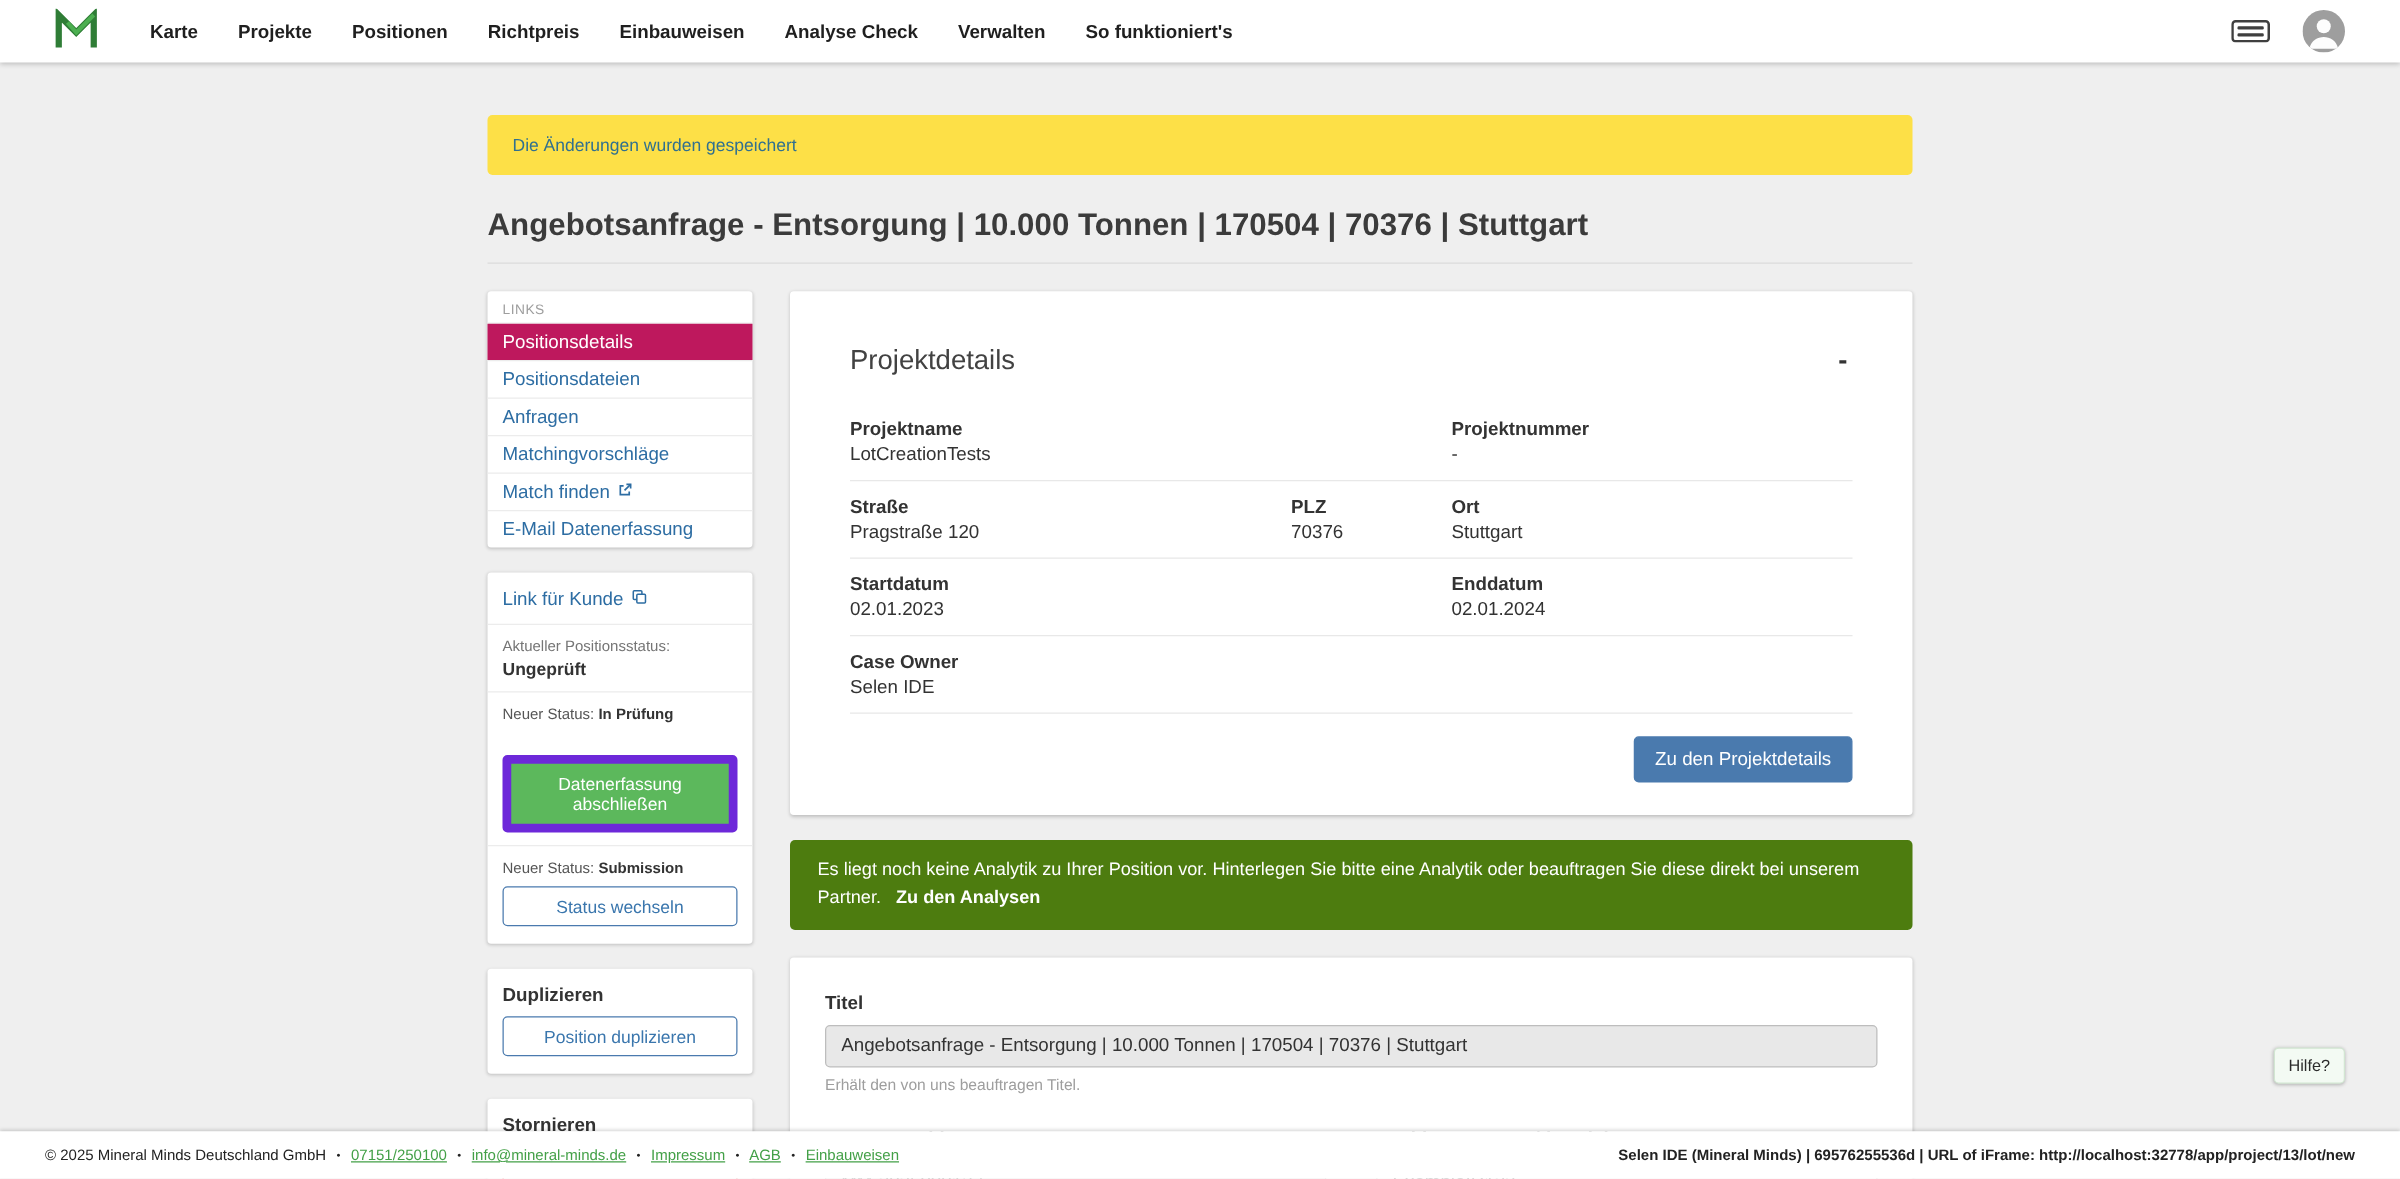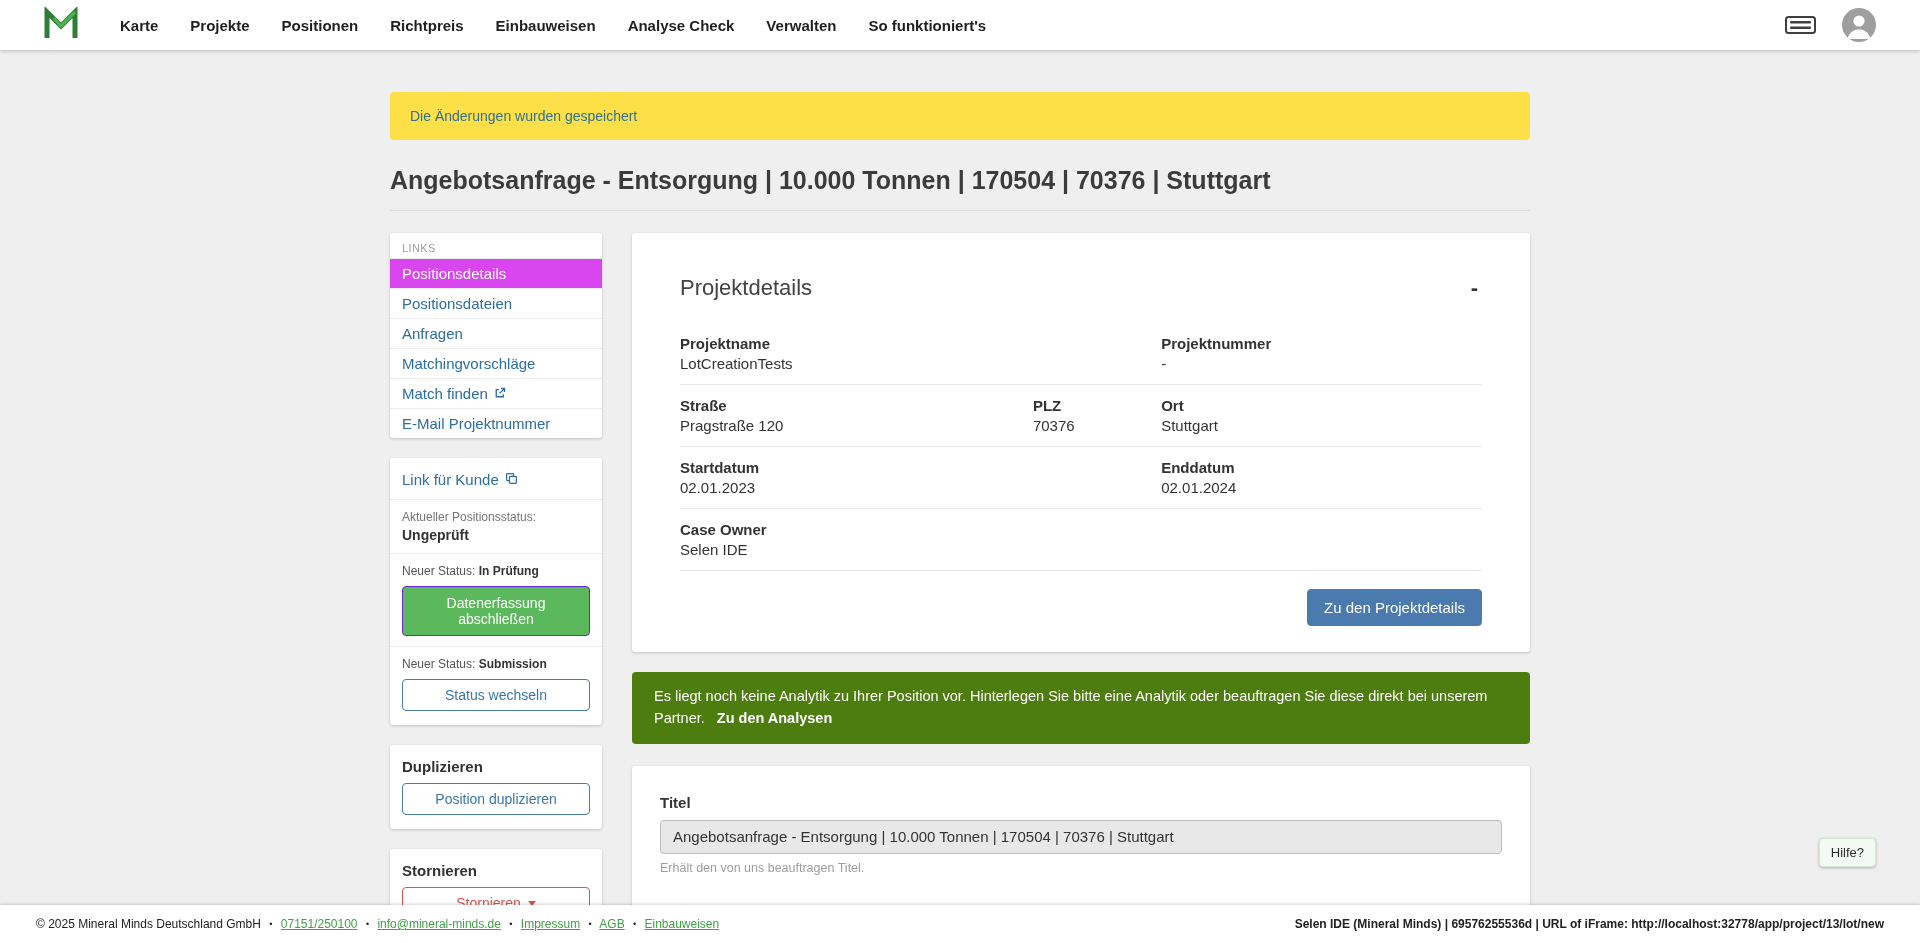"Positionsdetails" .links-list li.active a { background: #d946ef -> #be185d }
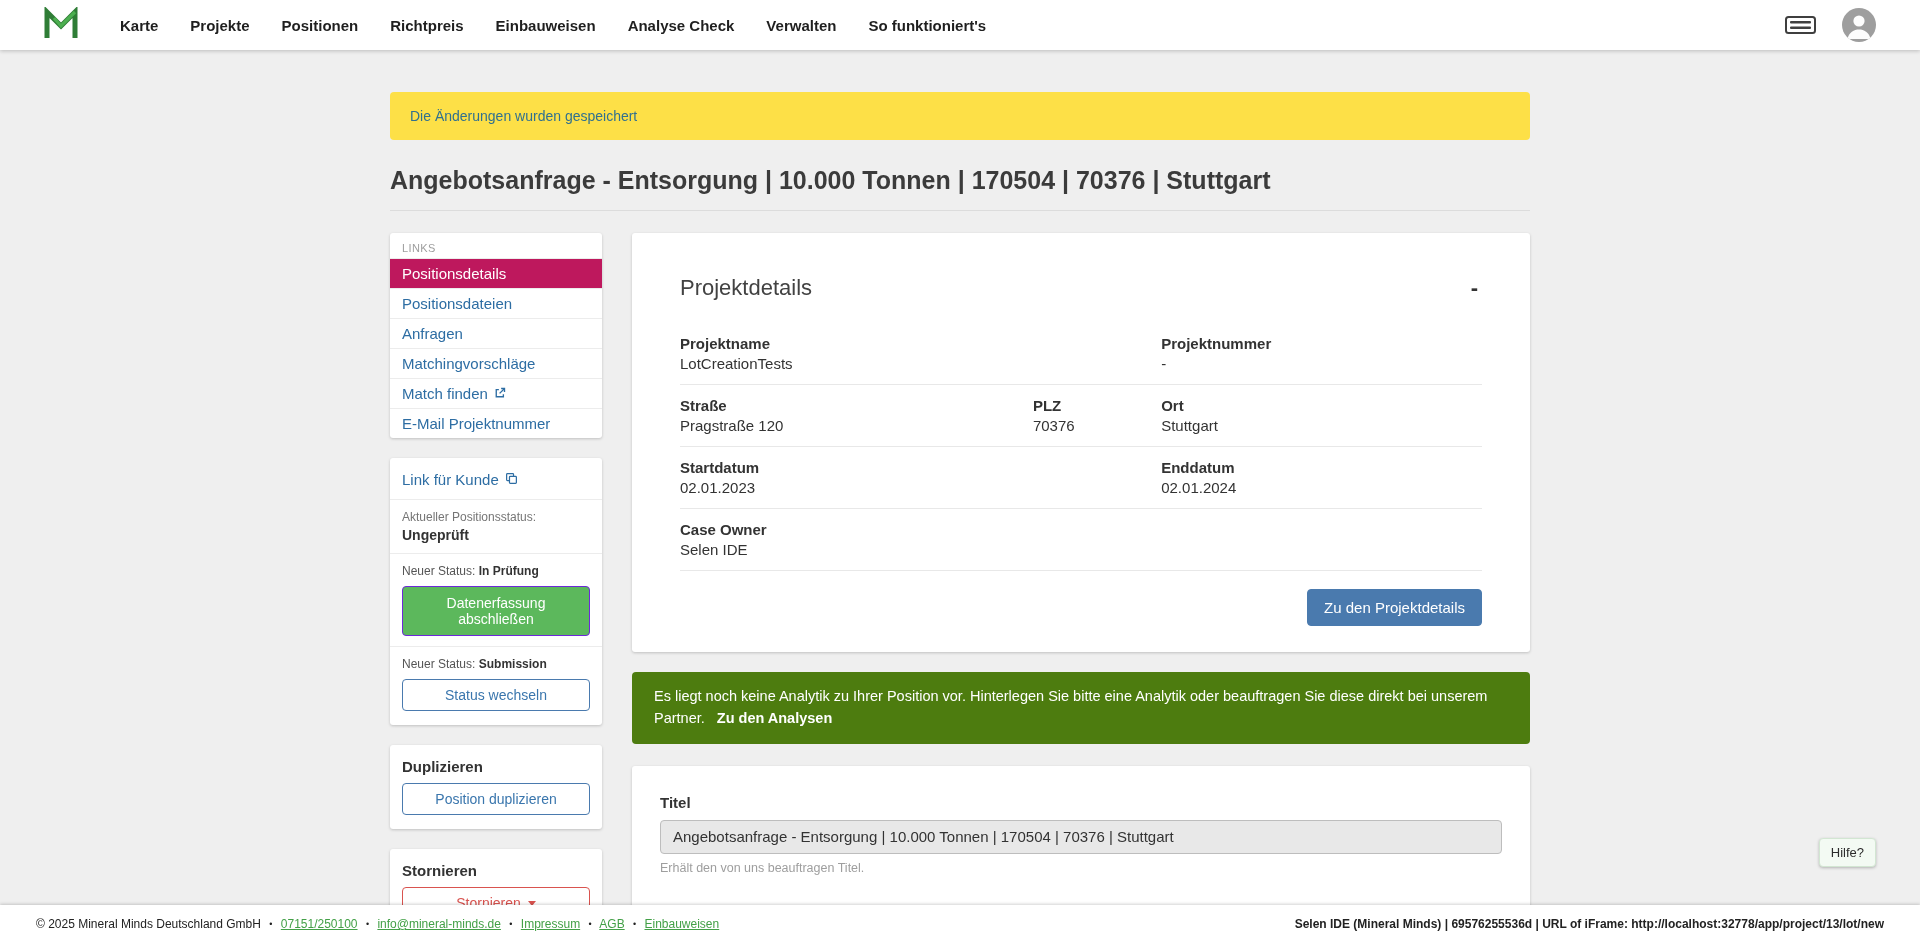"E-Mail Projektnummer" a { text: Projektnummer -> Datenerfassung }
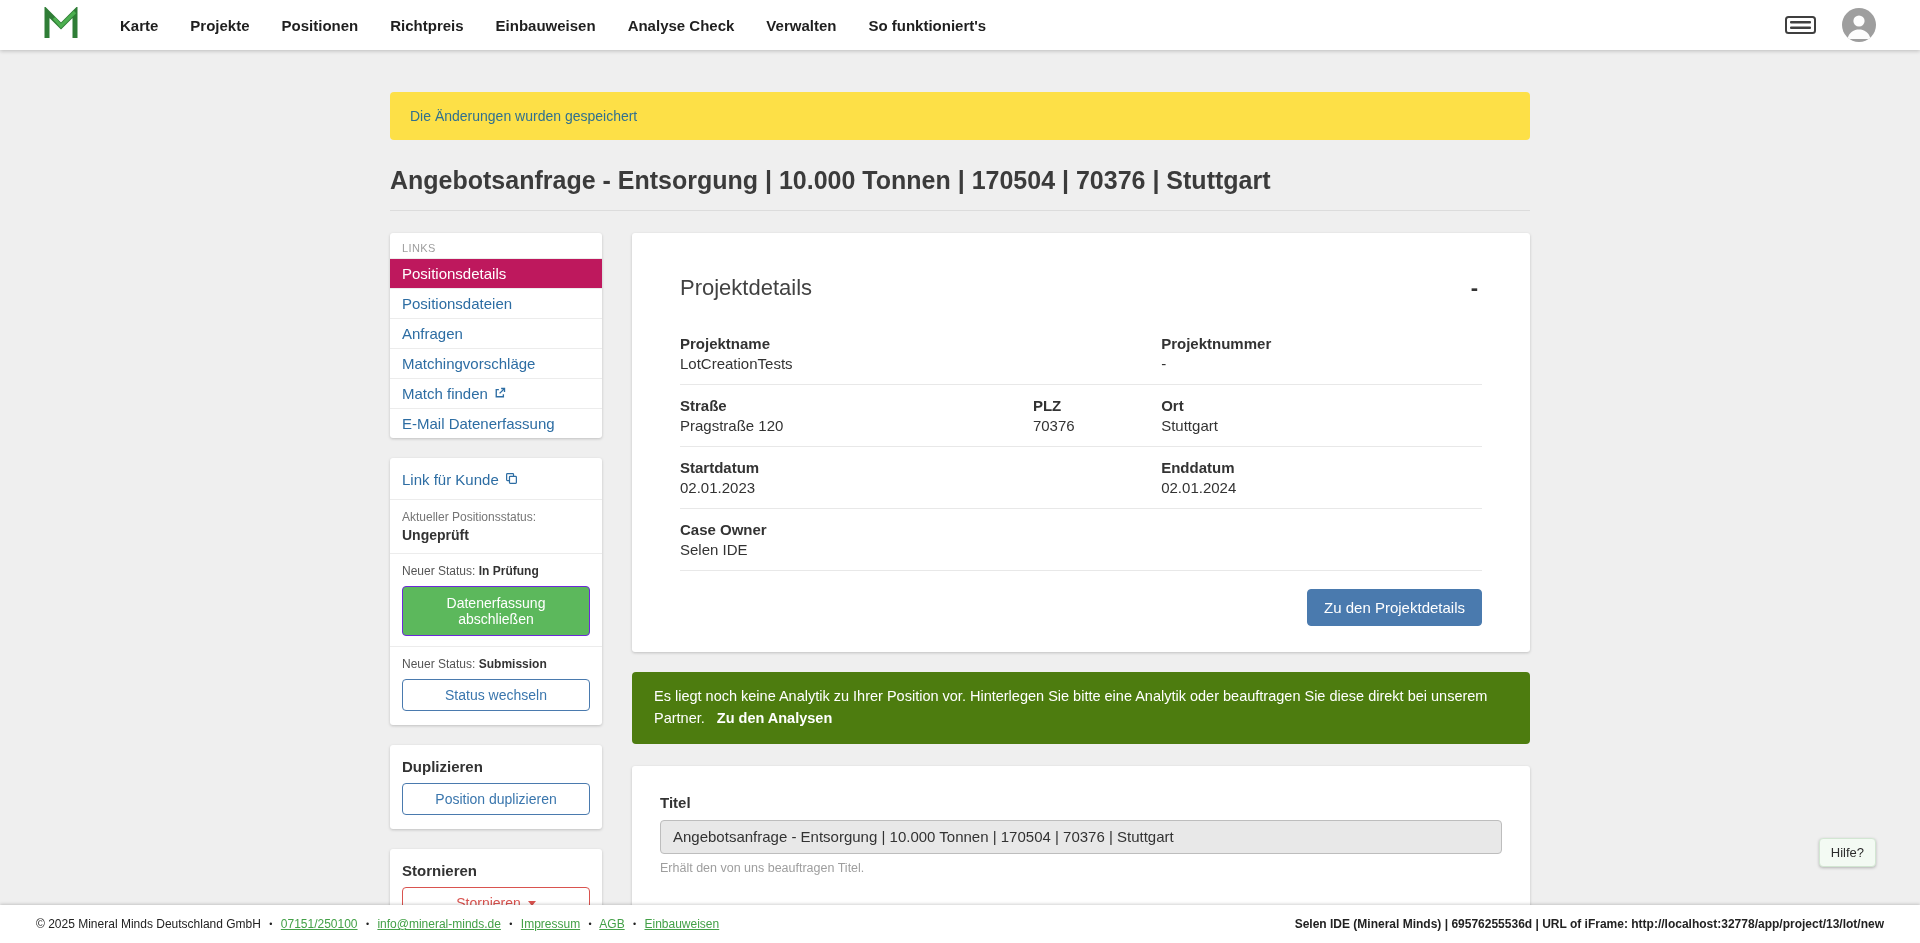"Datenerfassung abschließen" .btn-success { border: 1px solid #6d28d9 -> 7px solid #6d28d9; margin-top: 8px -> 26px; padding: 8px 16px -> 8px 0 }
